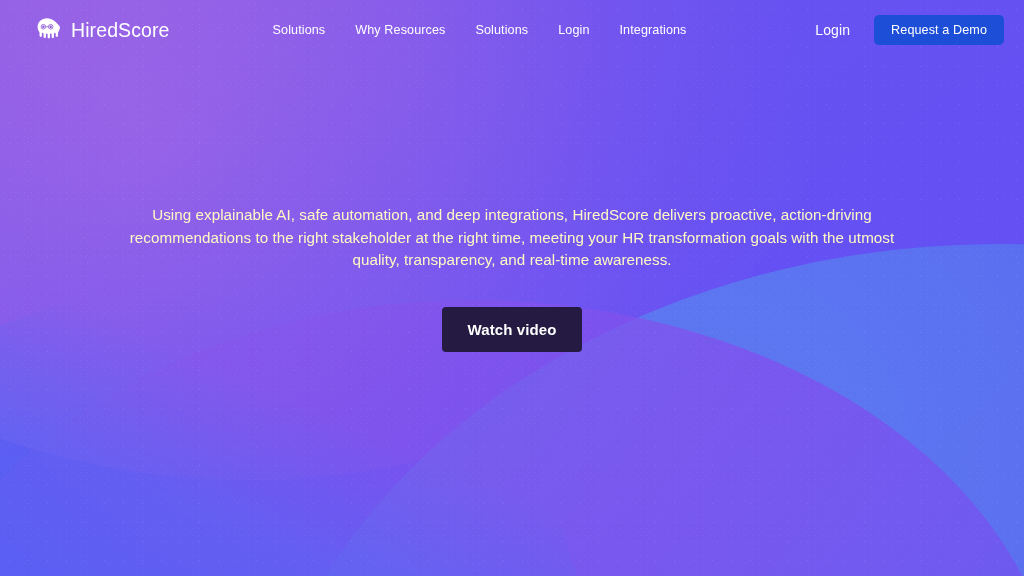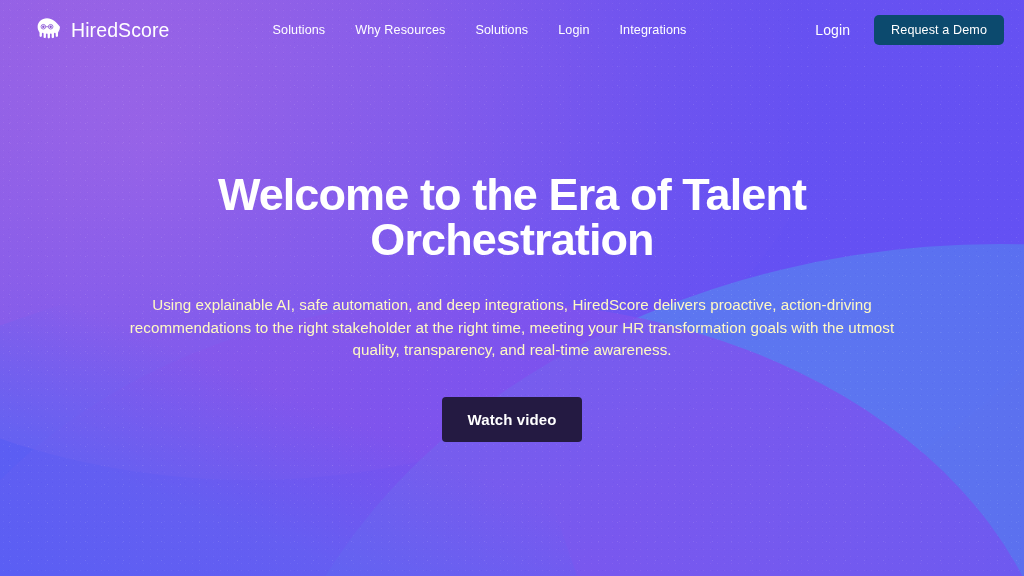"Request a Demo" .demo-btn { background: #0c4a6e -> #1d4ed8 }
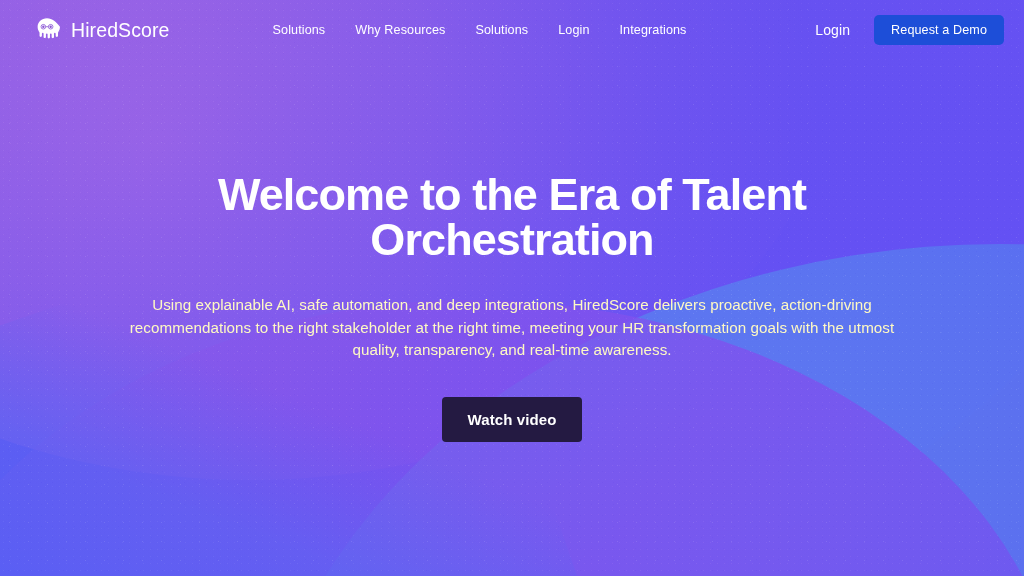"Welcome to the Era of" h1.hero-title { html: <h1>Welcome to the Era of Talent Orchestration</h1> -> none }
